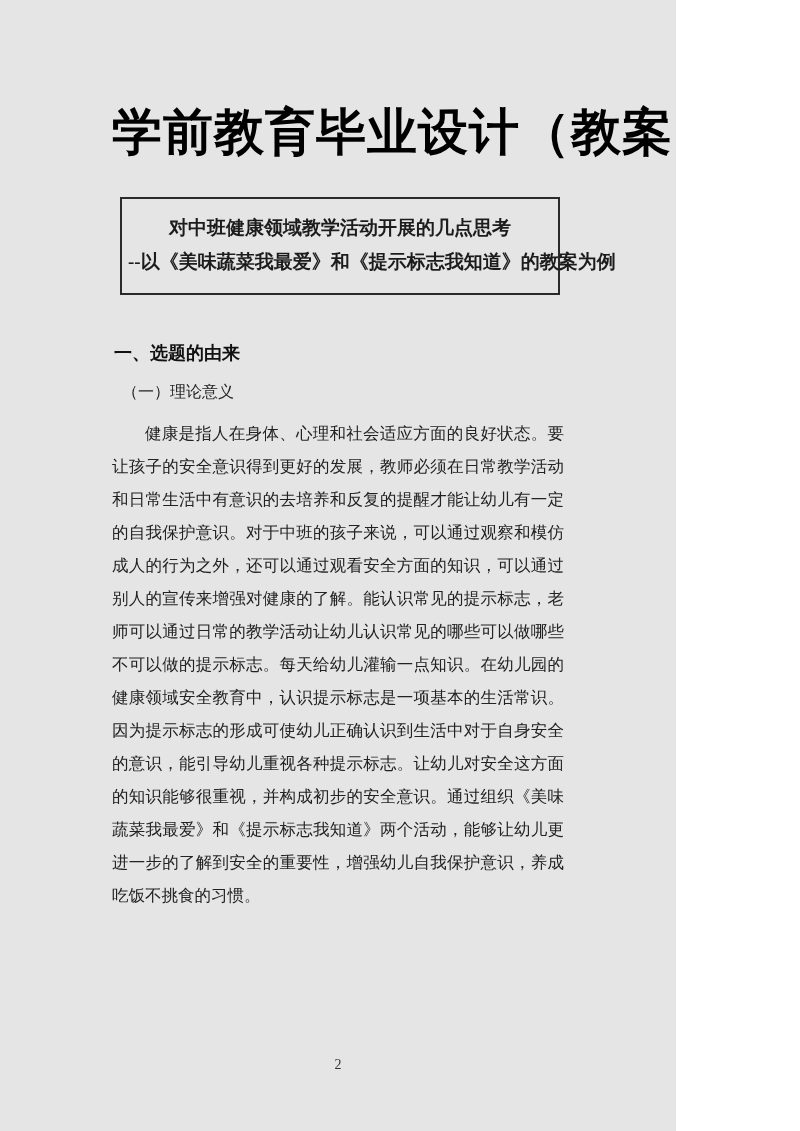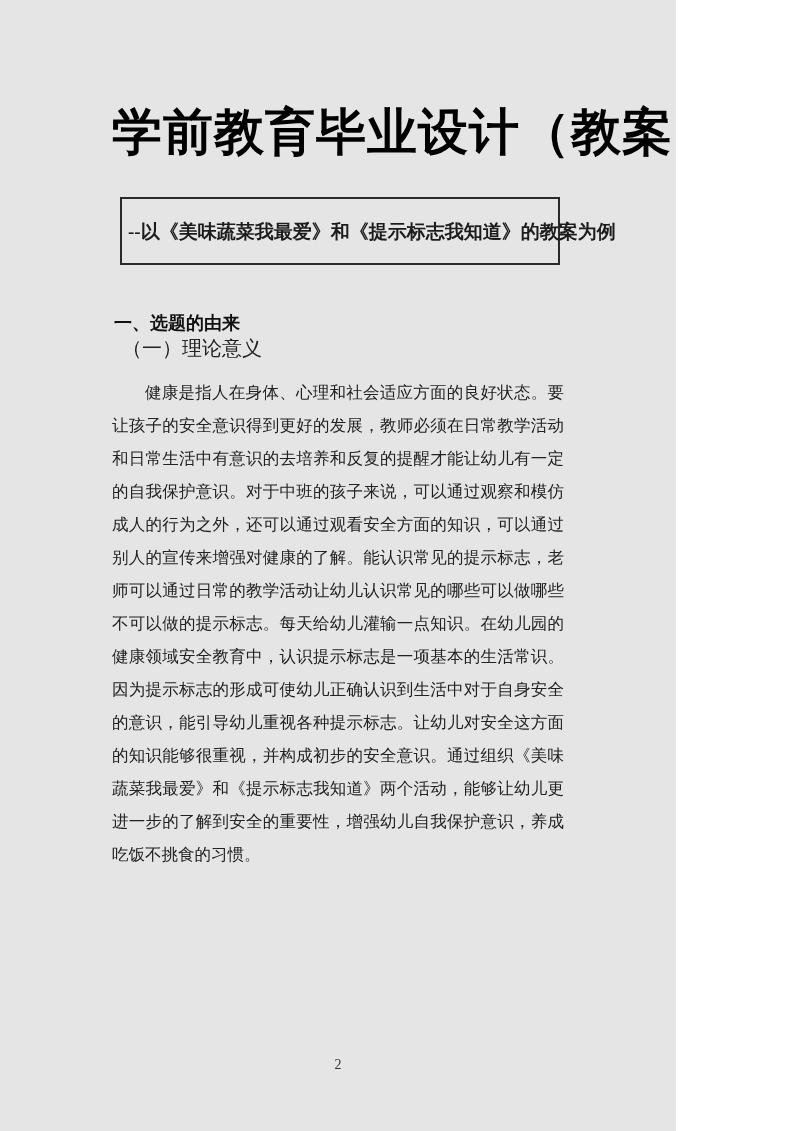"对中班健康领域教学活动开展的几点思考" div.line1 { html: none -> <div>对中班健康领域教学活动开展的几点思考</div> }
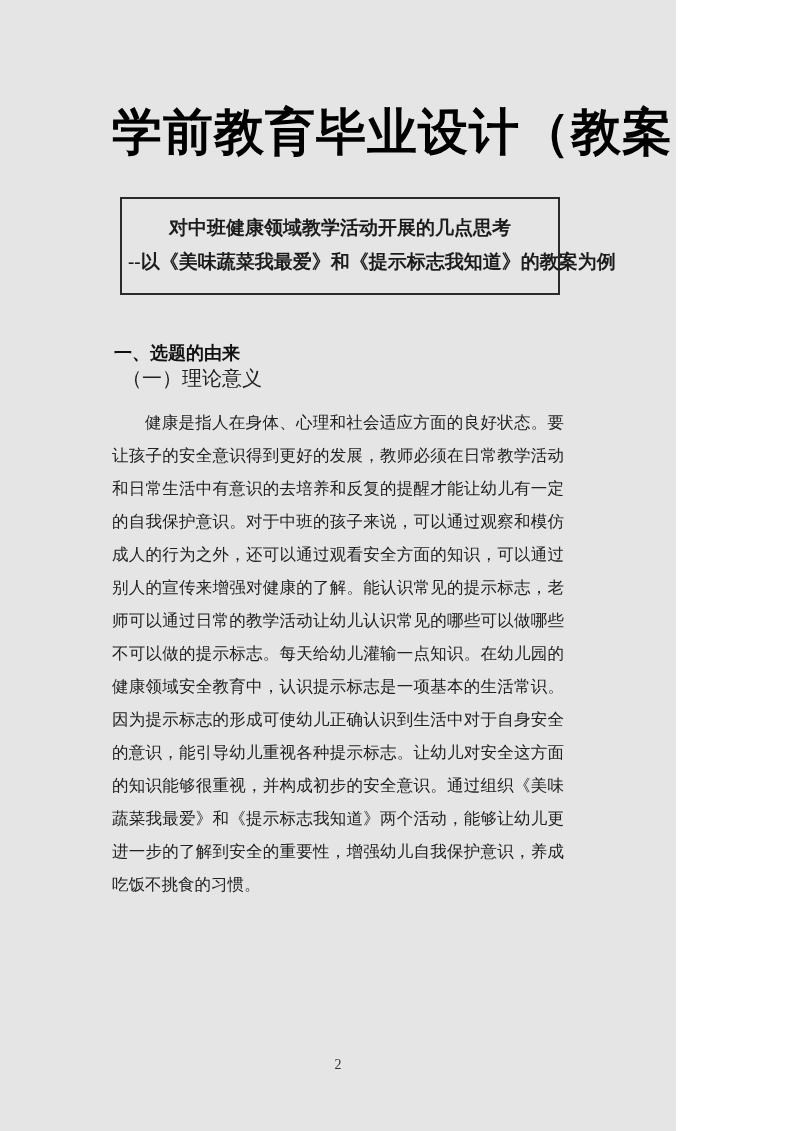"（一）理论意义" .subsection-heading { font-size: 20px -> 16px; margin-top: none -> 17px }
